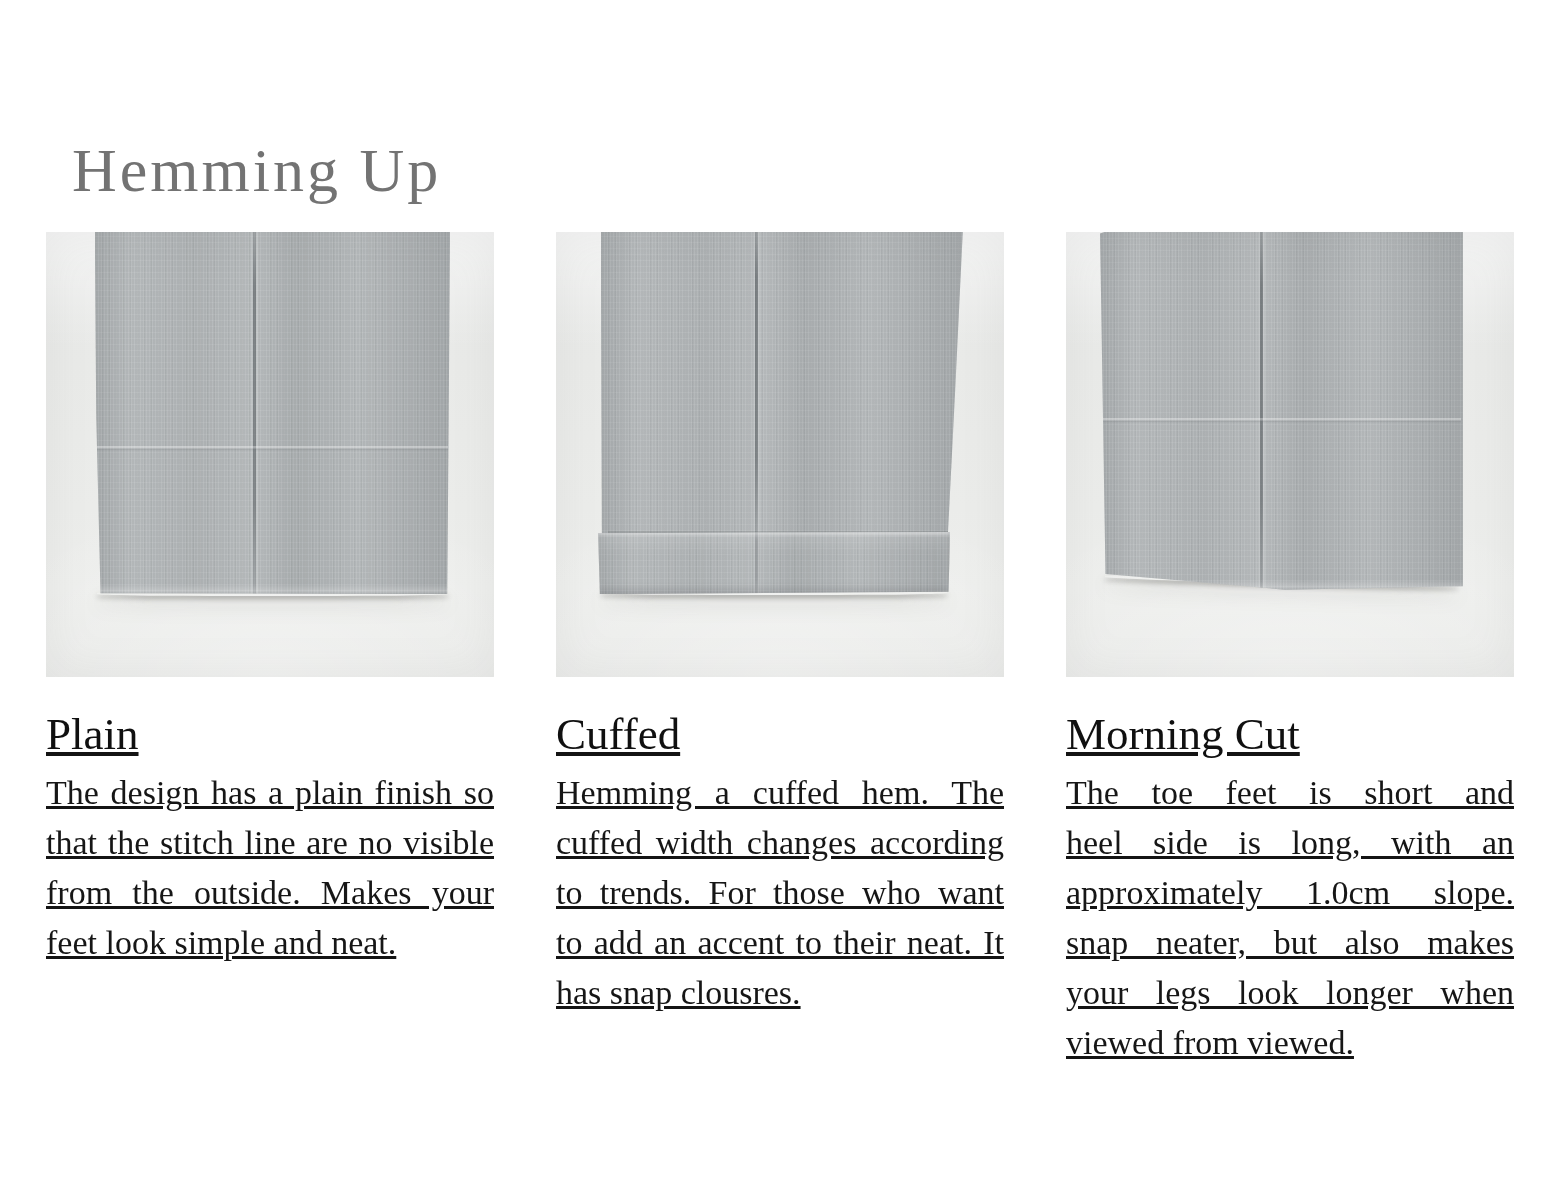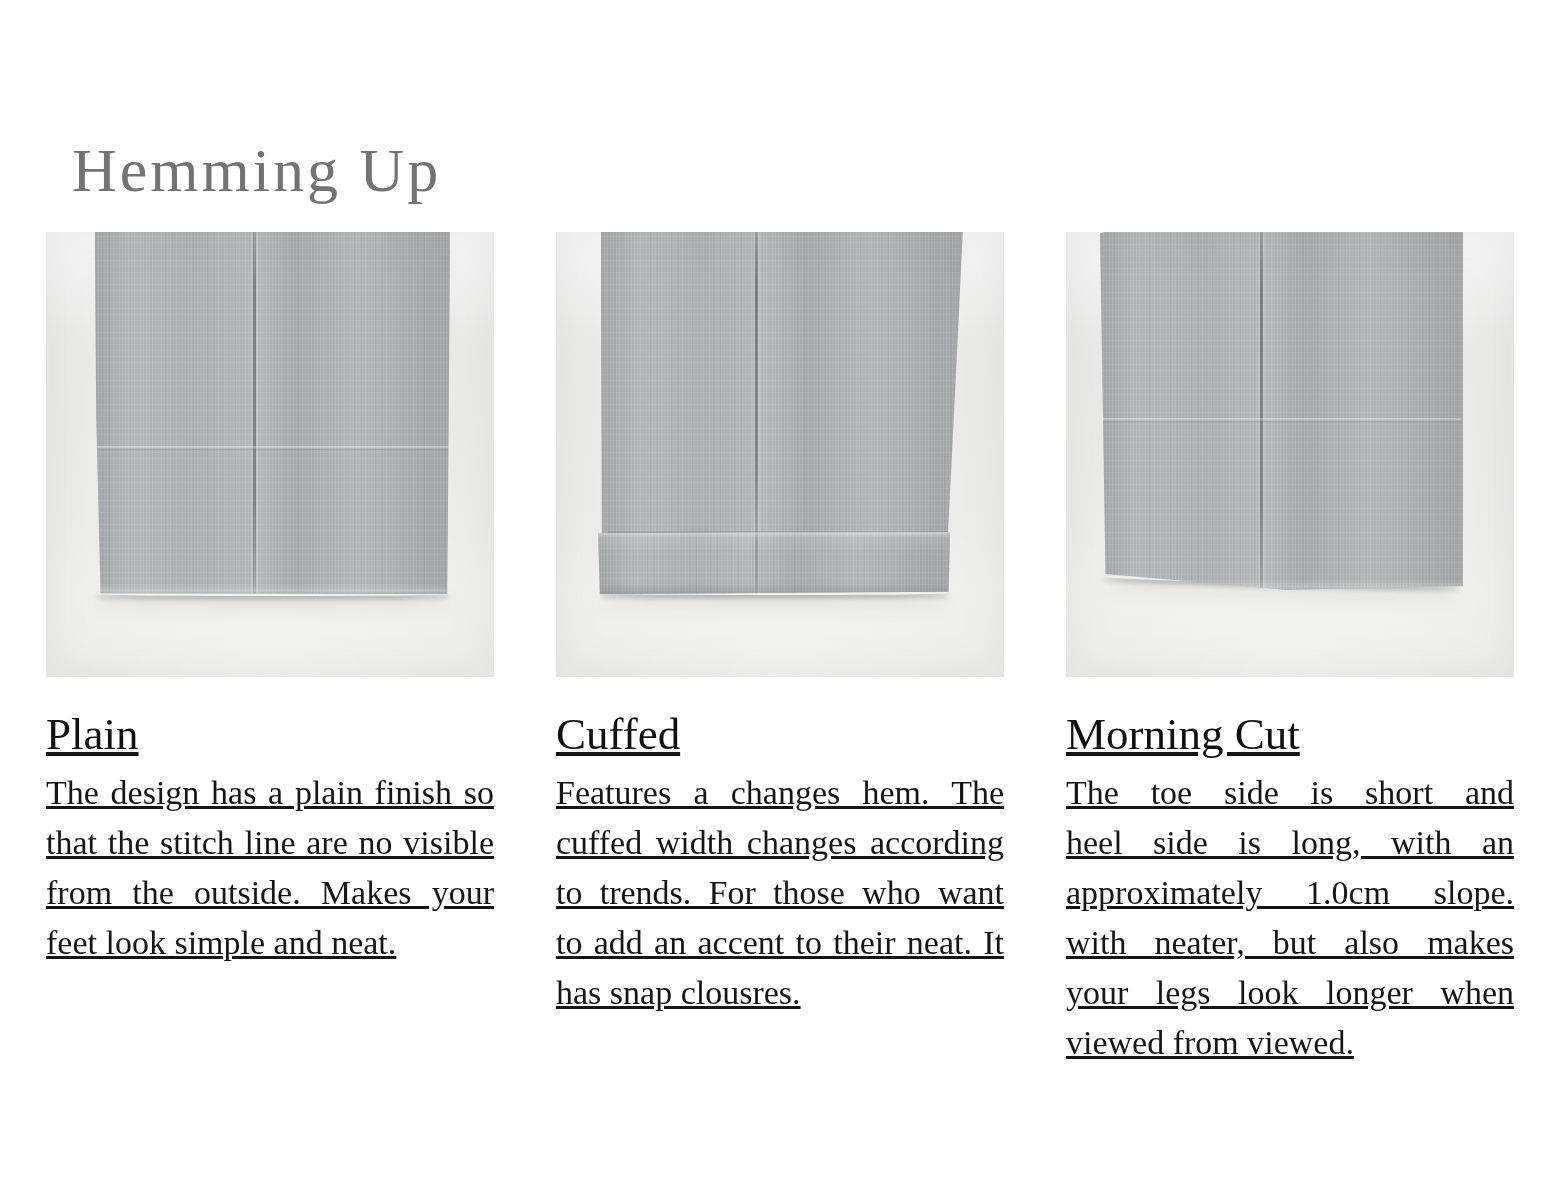"Features a changes hem. The" div.line { text: Features a changes -> Hemming a cuffed }
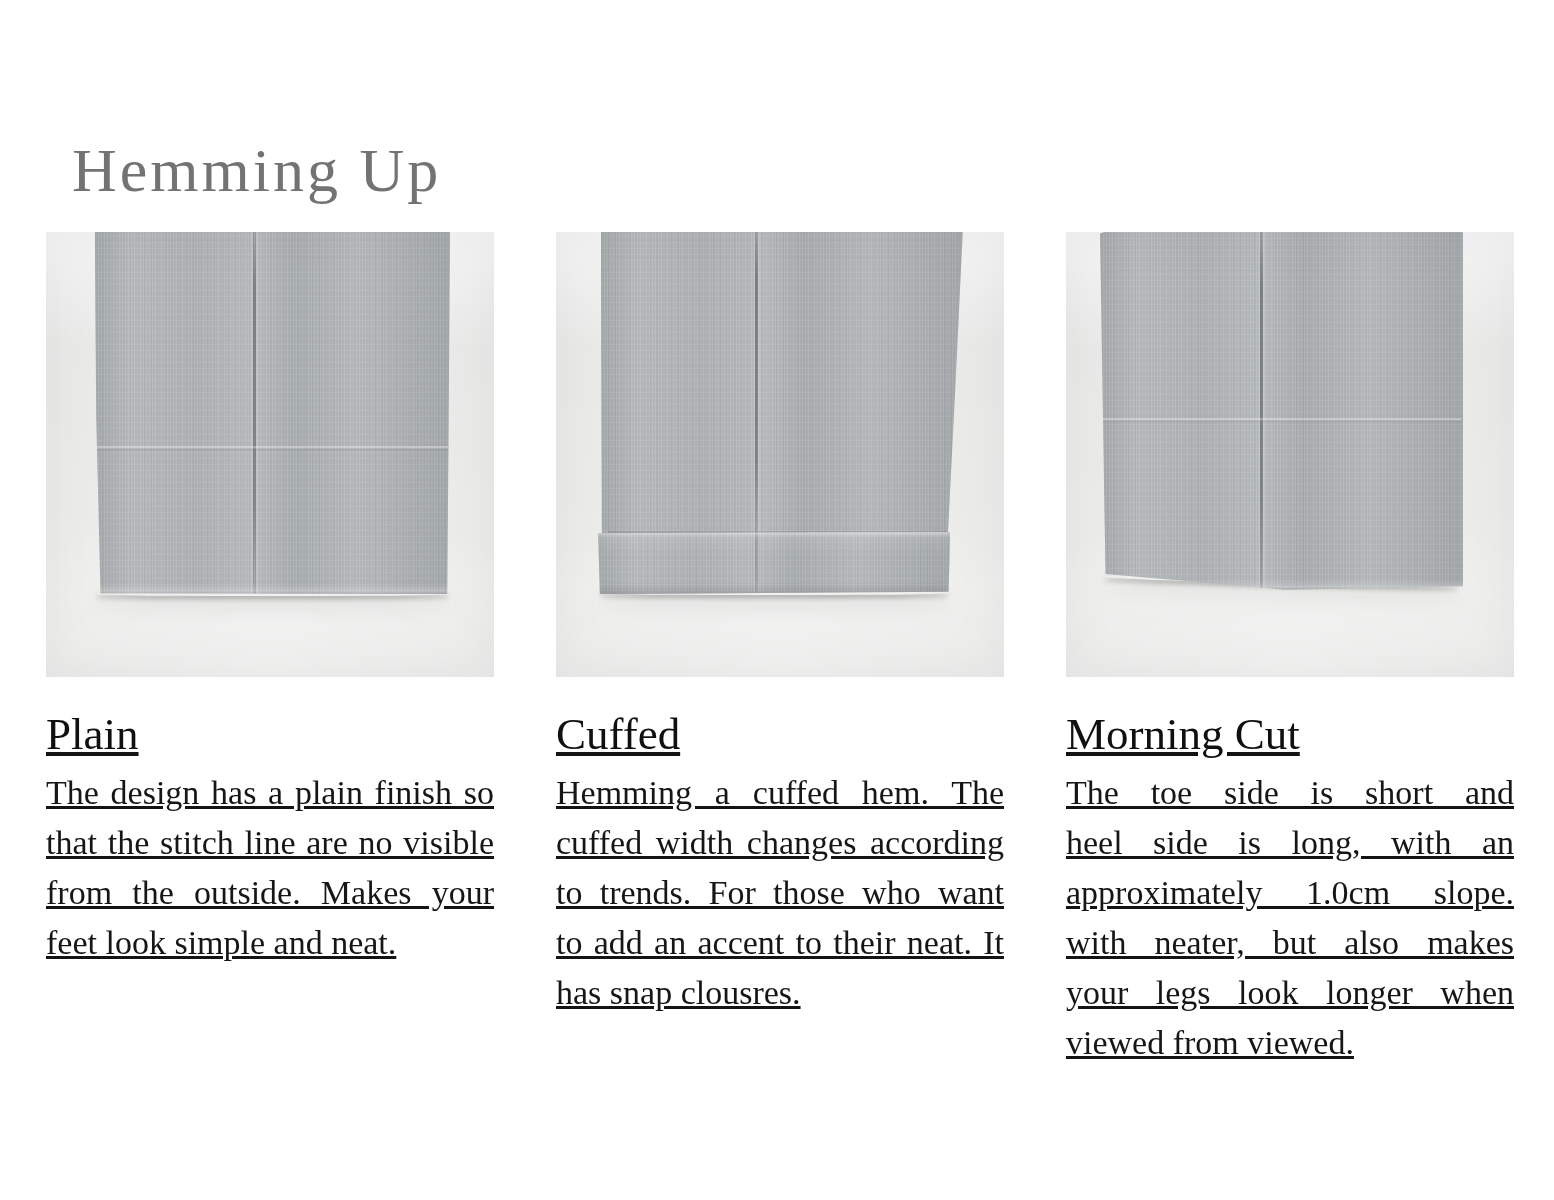"The toe side is short" div.line { text: side -> feet }
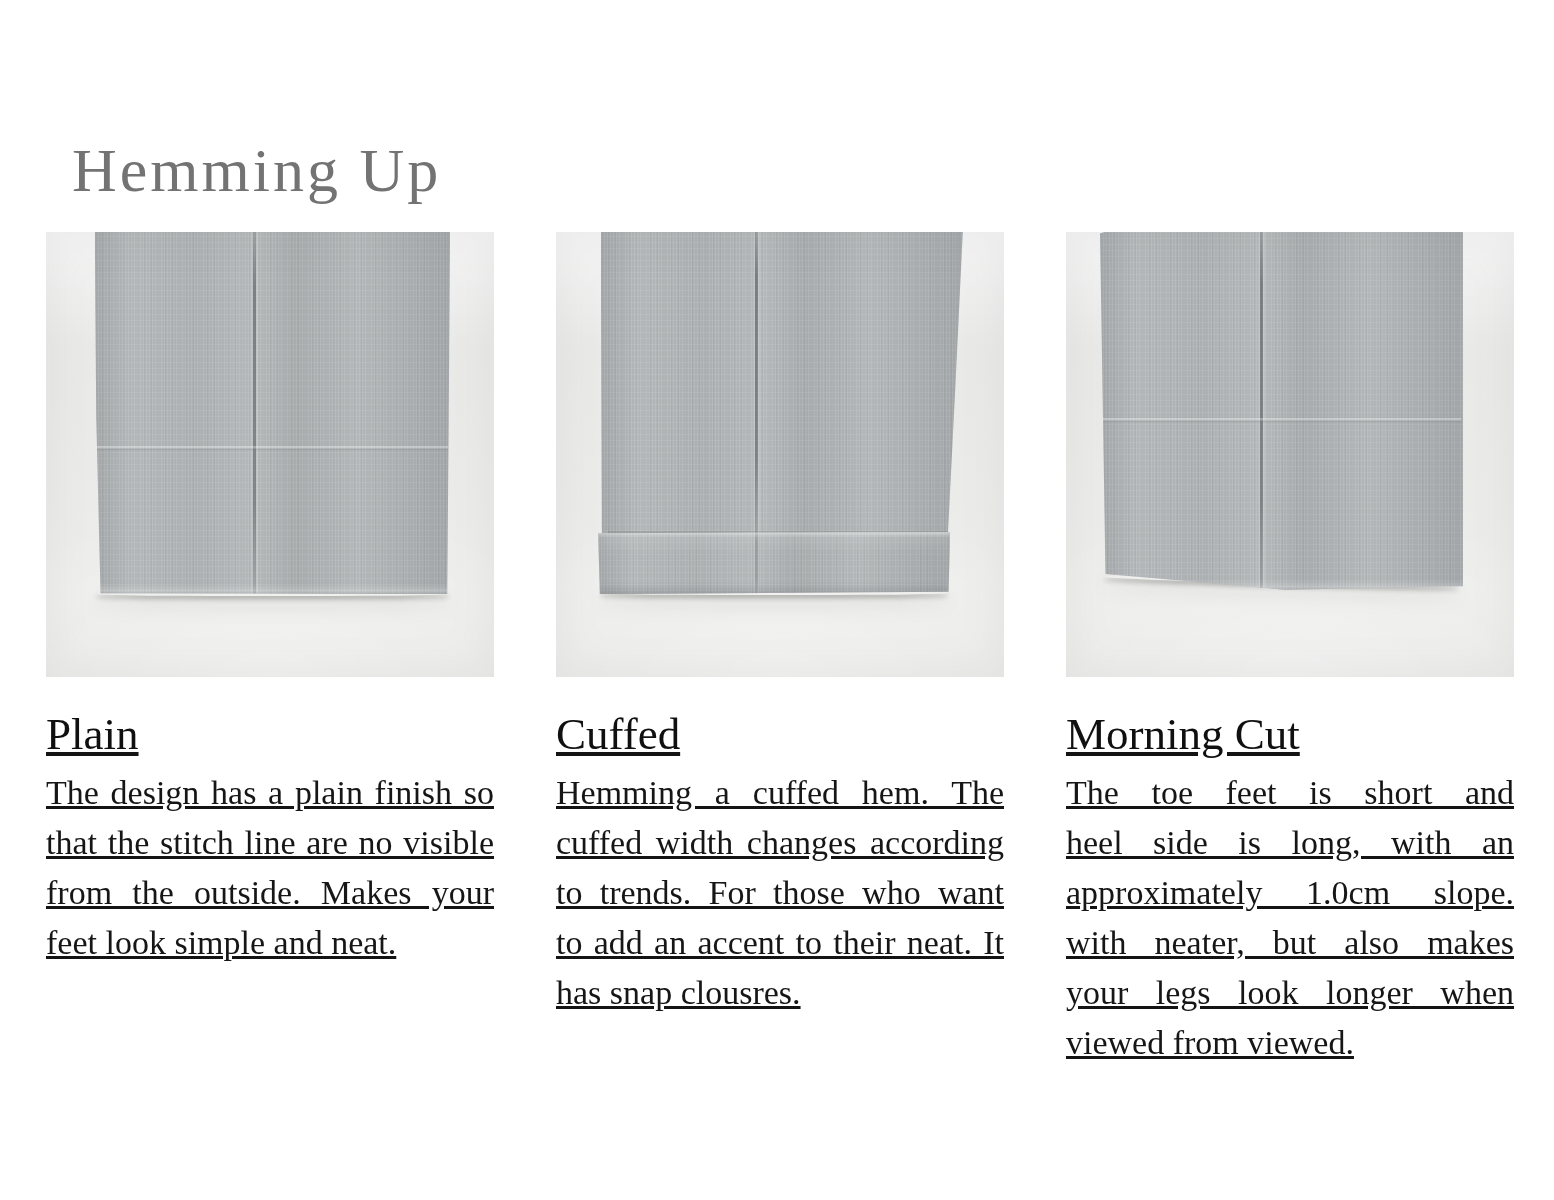"with neater, but also makes" div.line { text: with -> snap }
